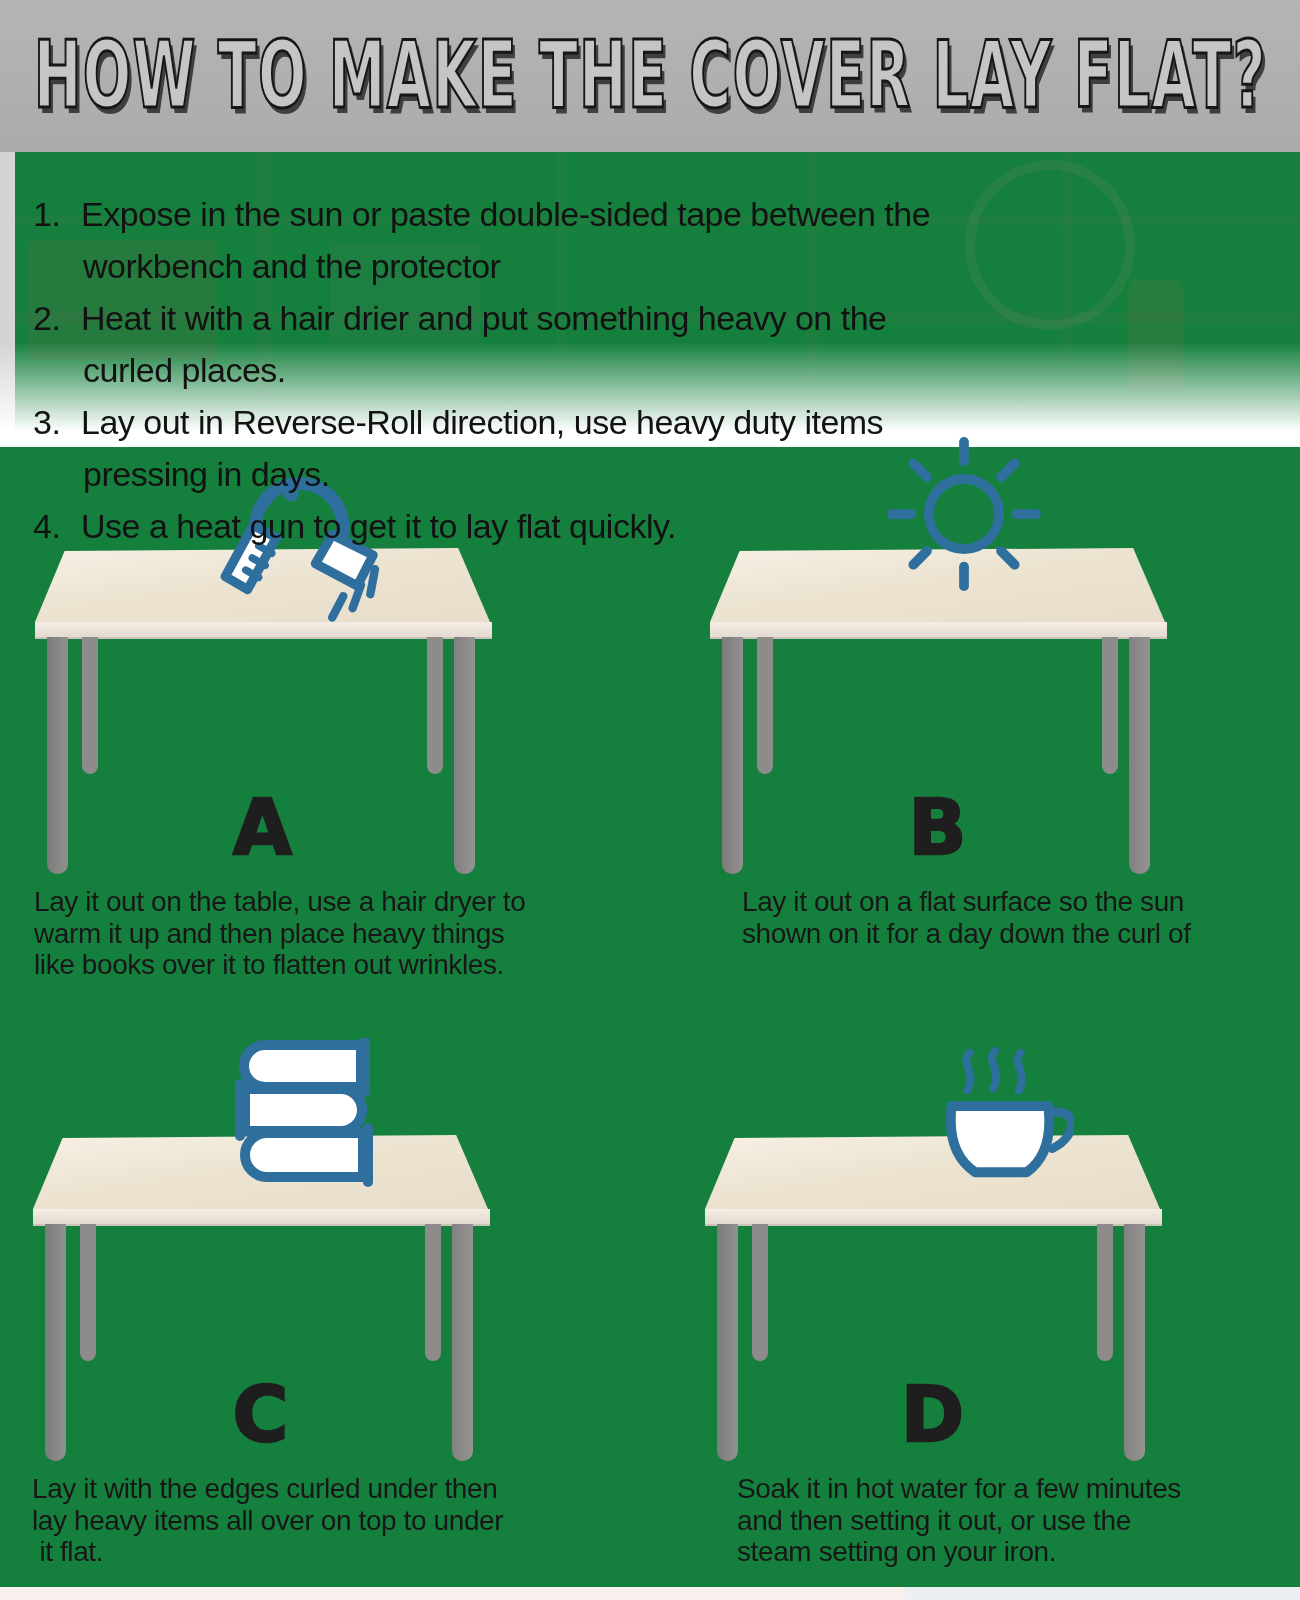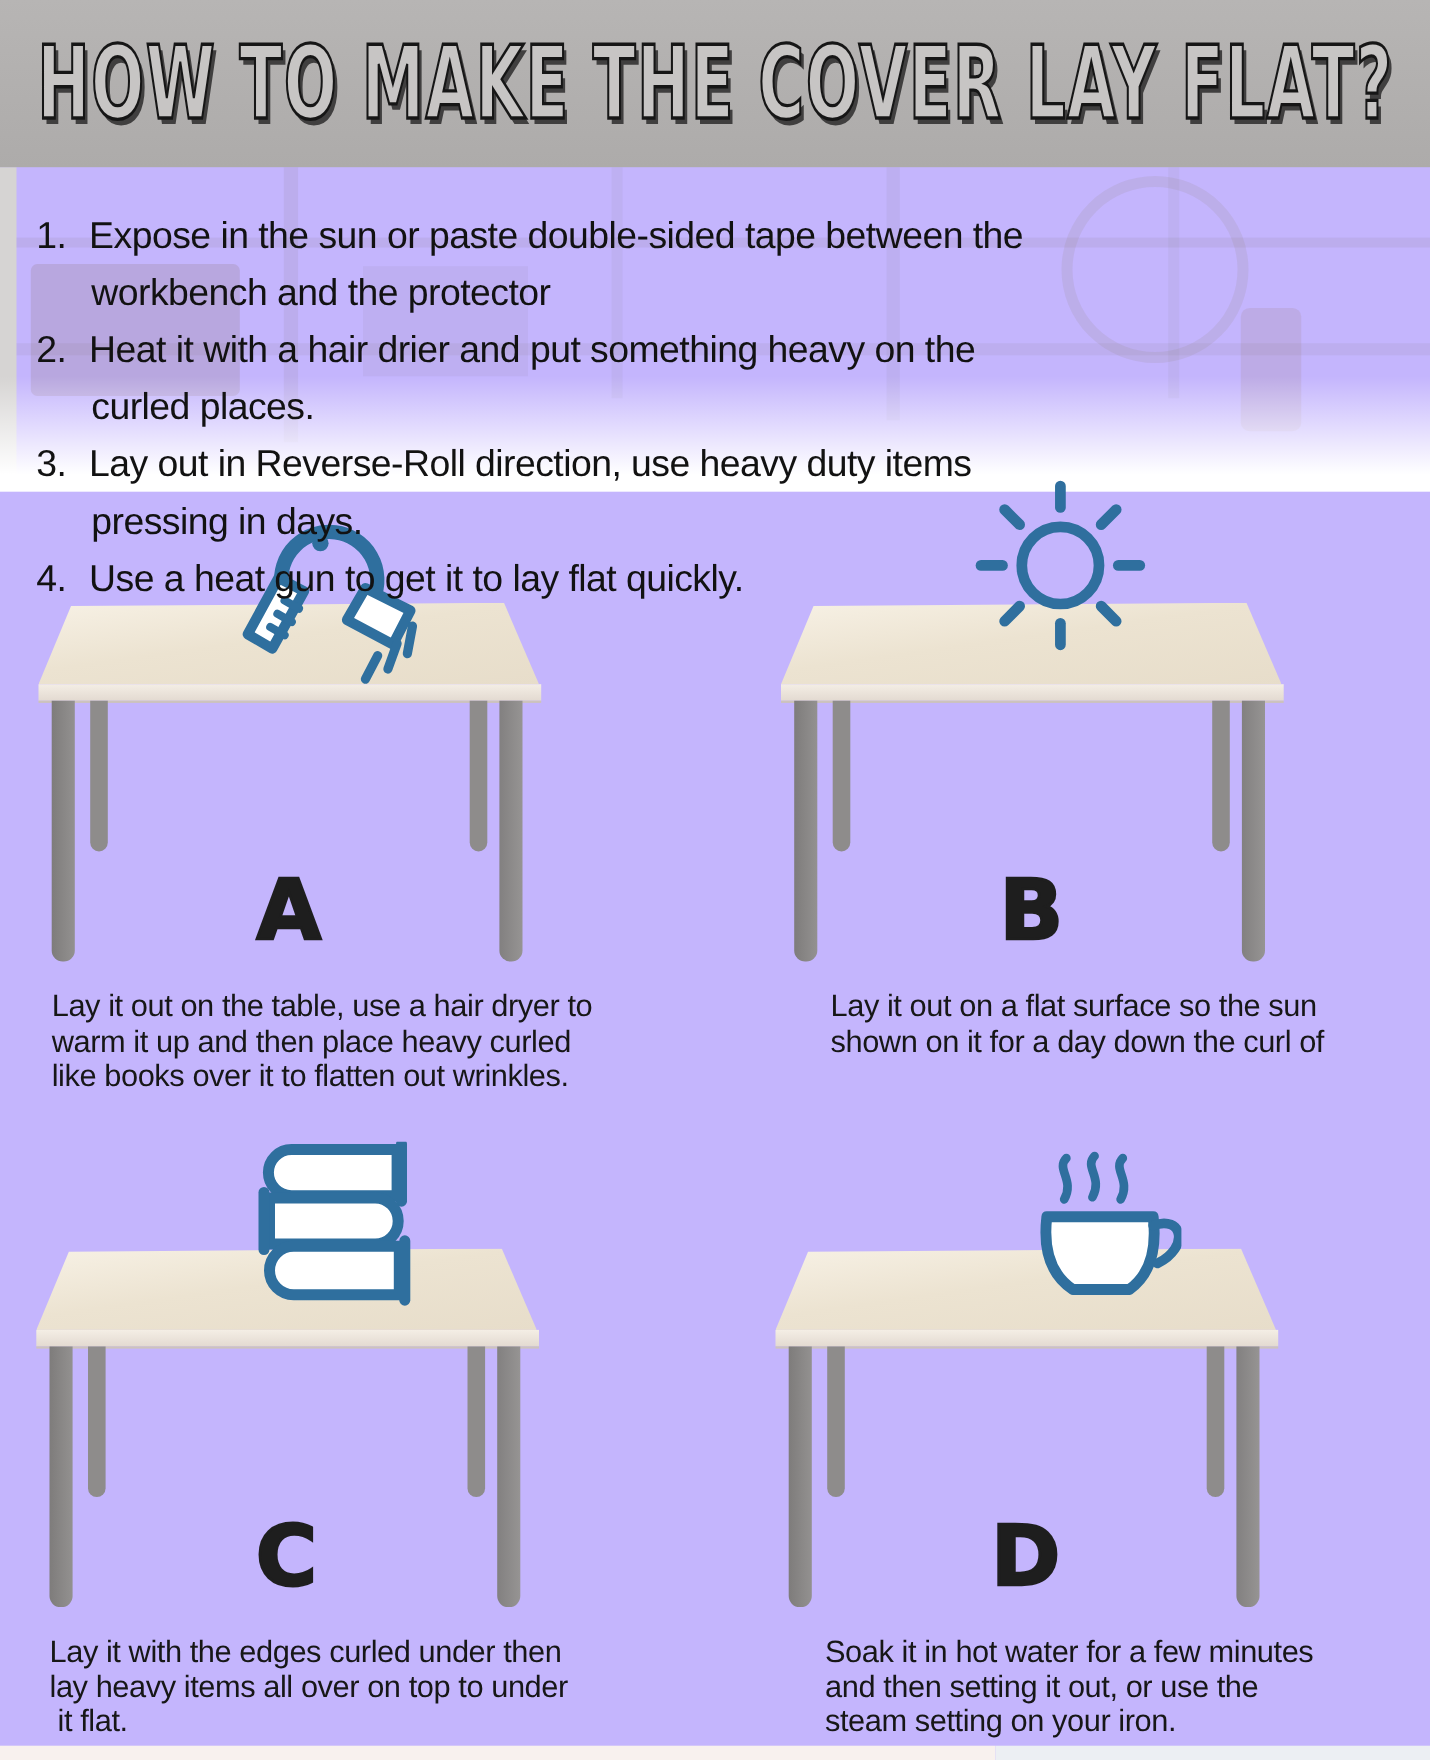"HOW TO MAKE THE COVER" .page { background: #c4b5fd -> #15803d }
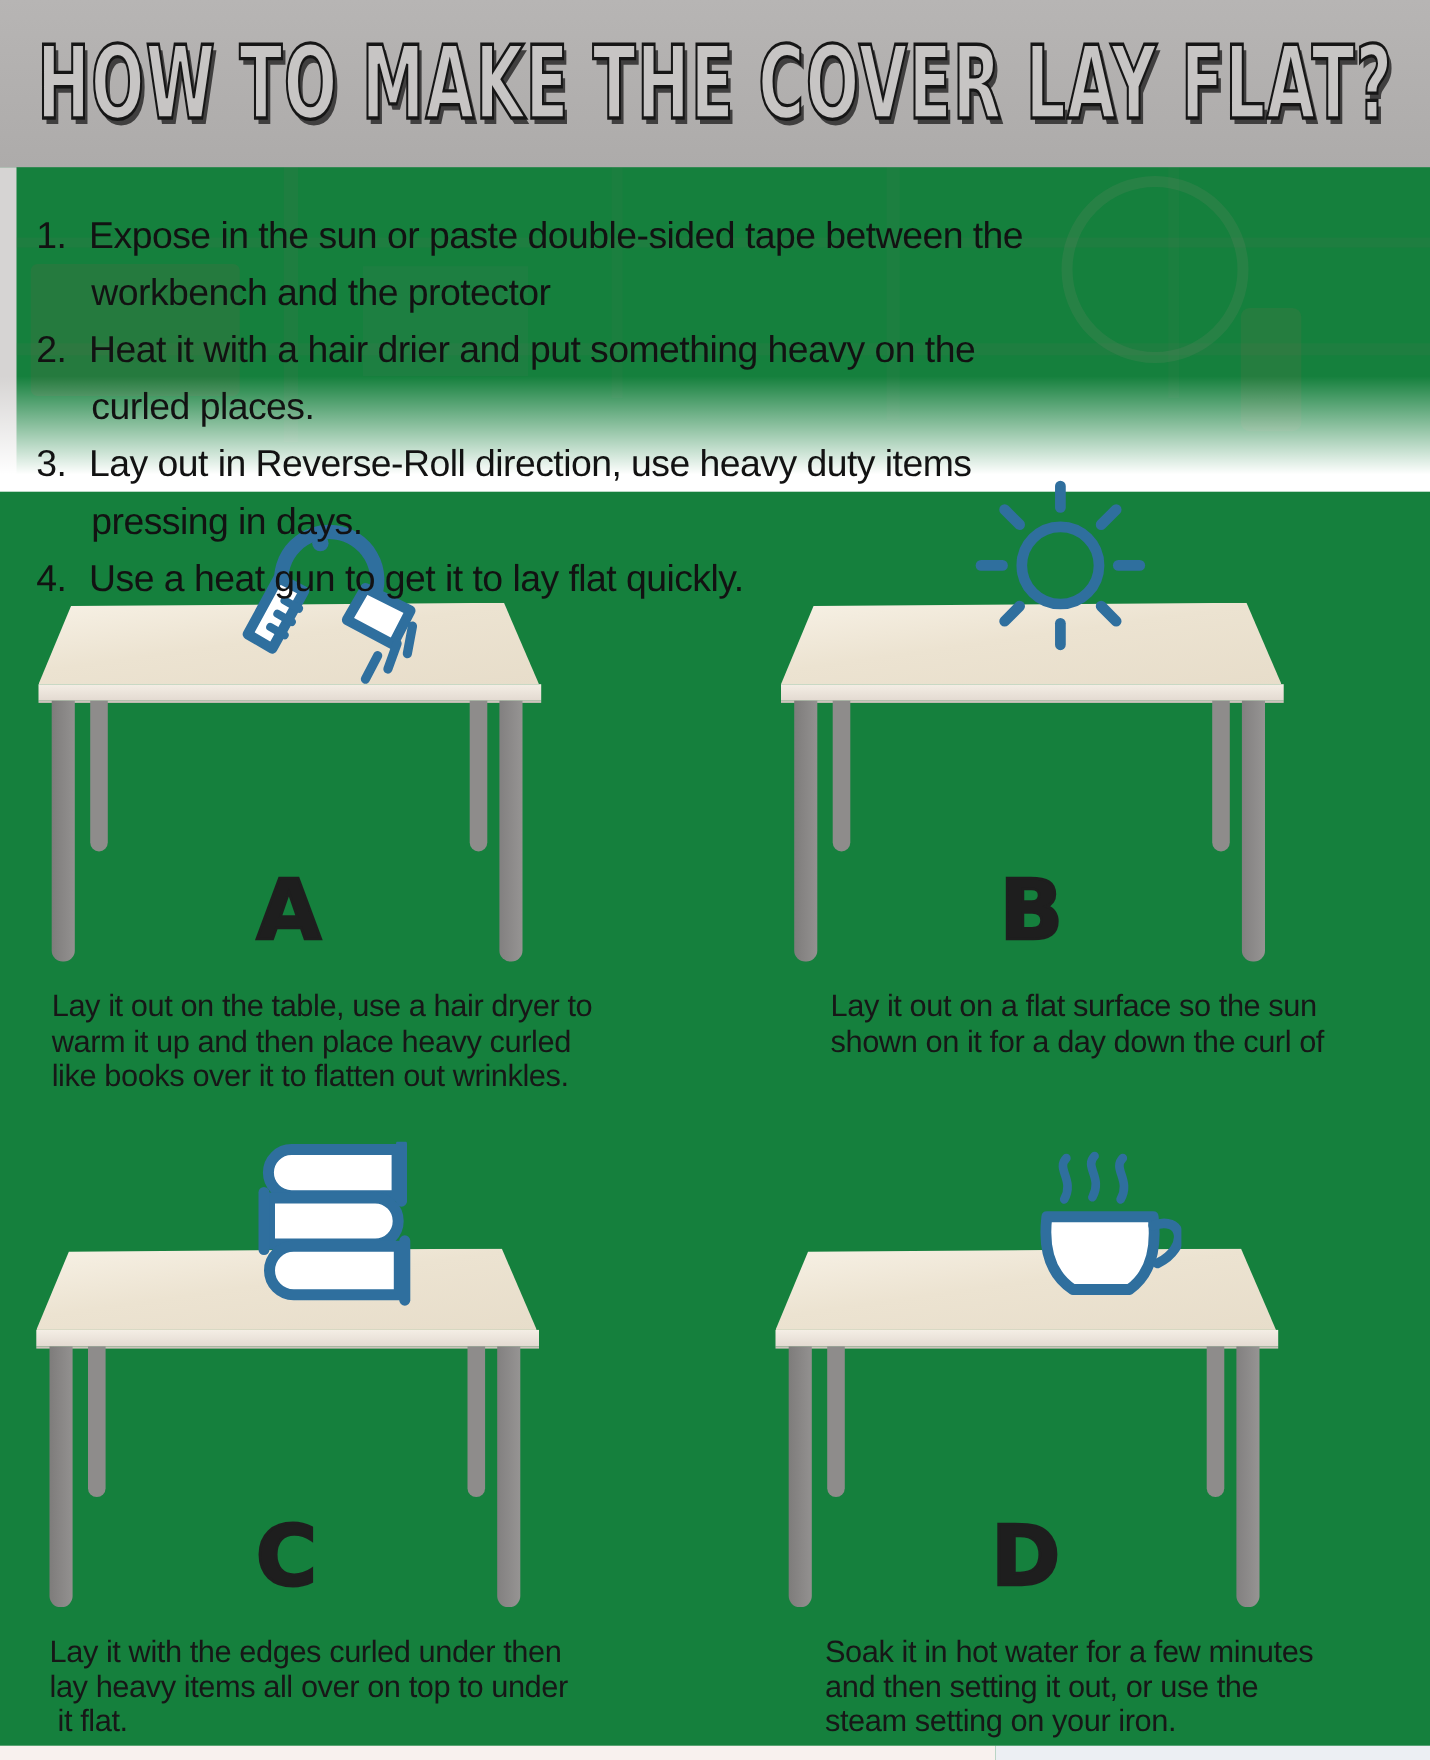"Lay it out on the" .caption { margin: 13px -> 0 }
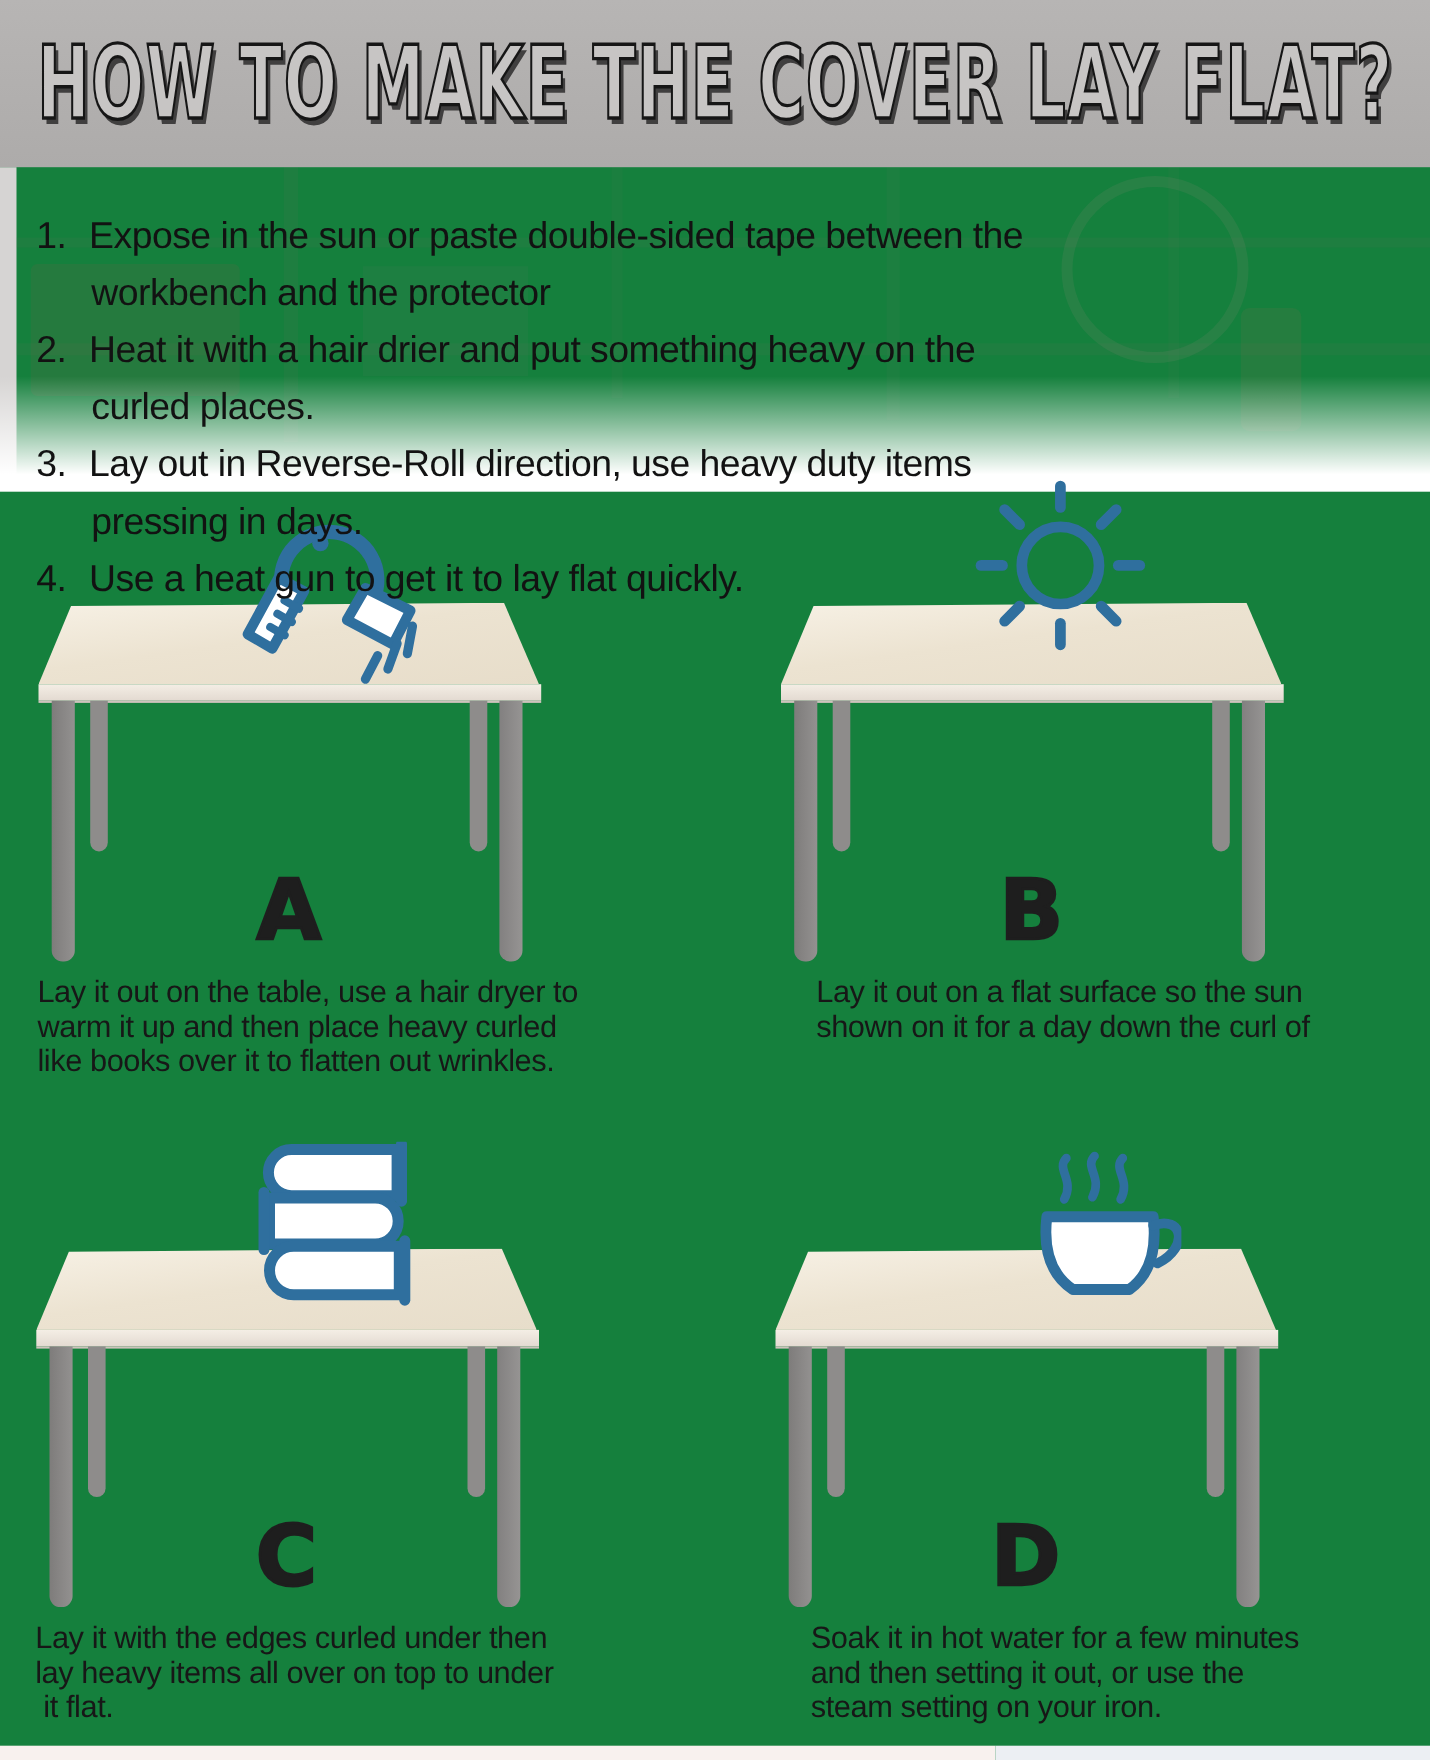"warm it up and then" span { text: curled -> things }
